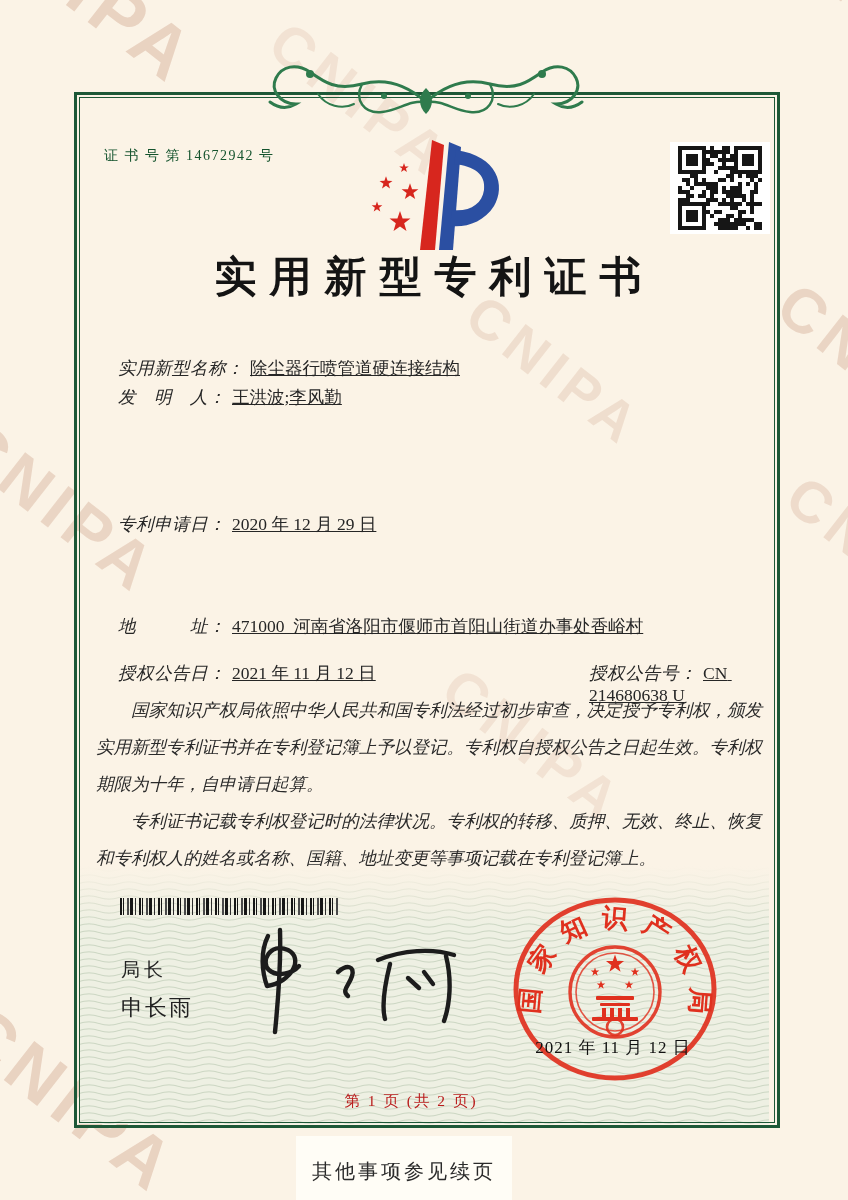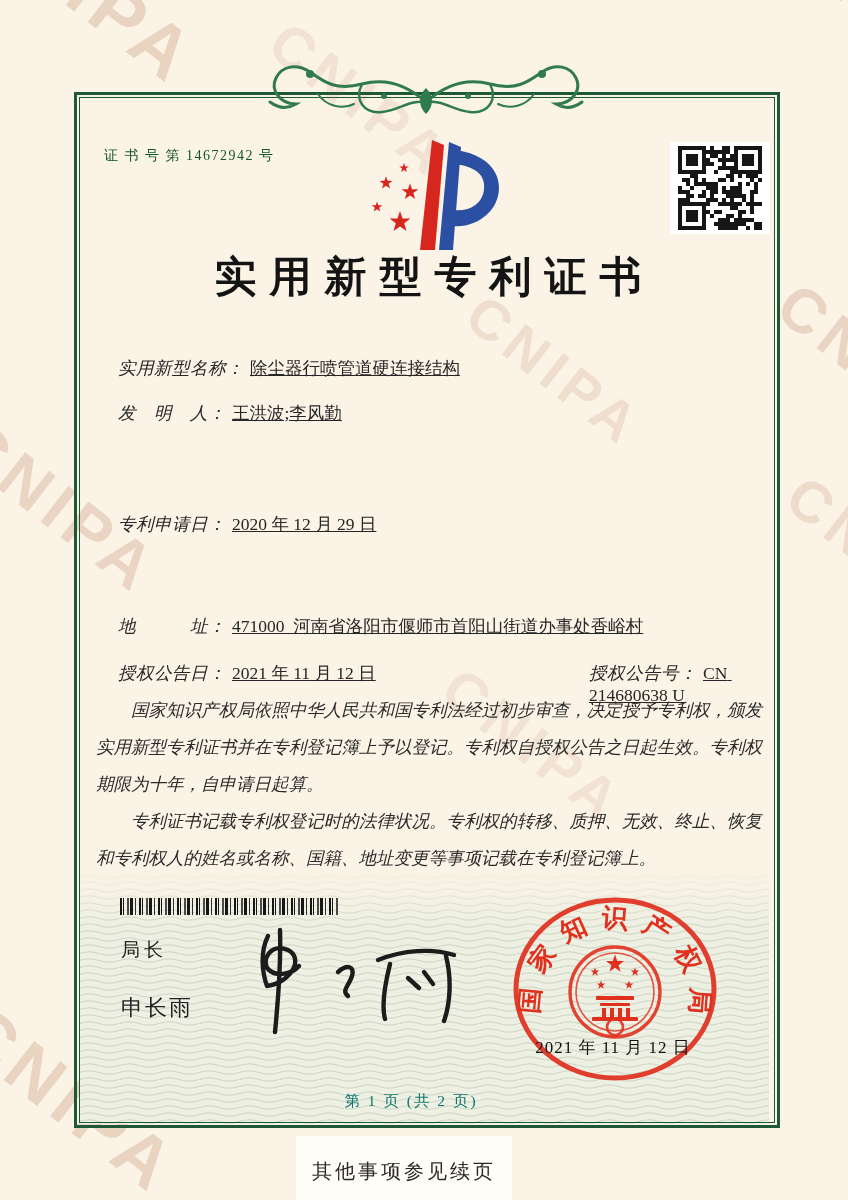"发 明 人： 王洪波;李风勤" div.field { top: 401px -> 385px }
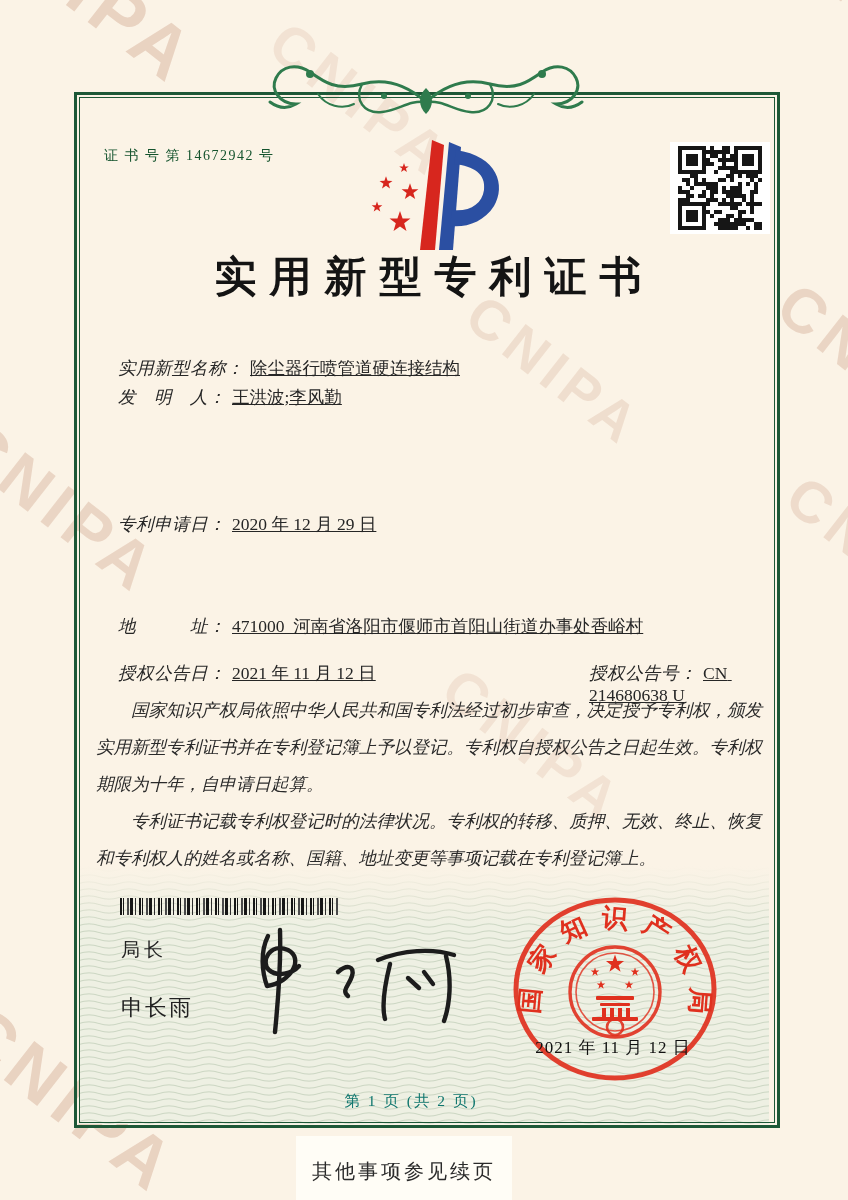"局长" .signer-title { top: 937px -> 957px }
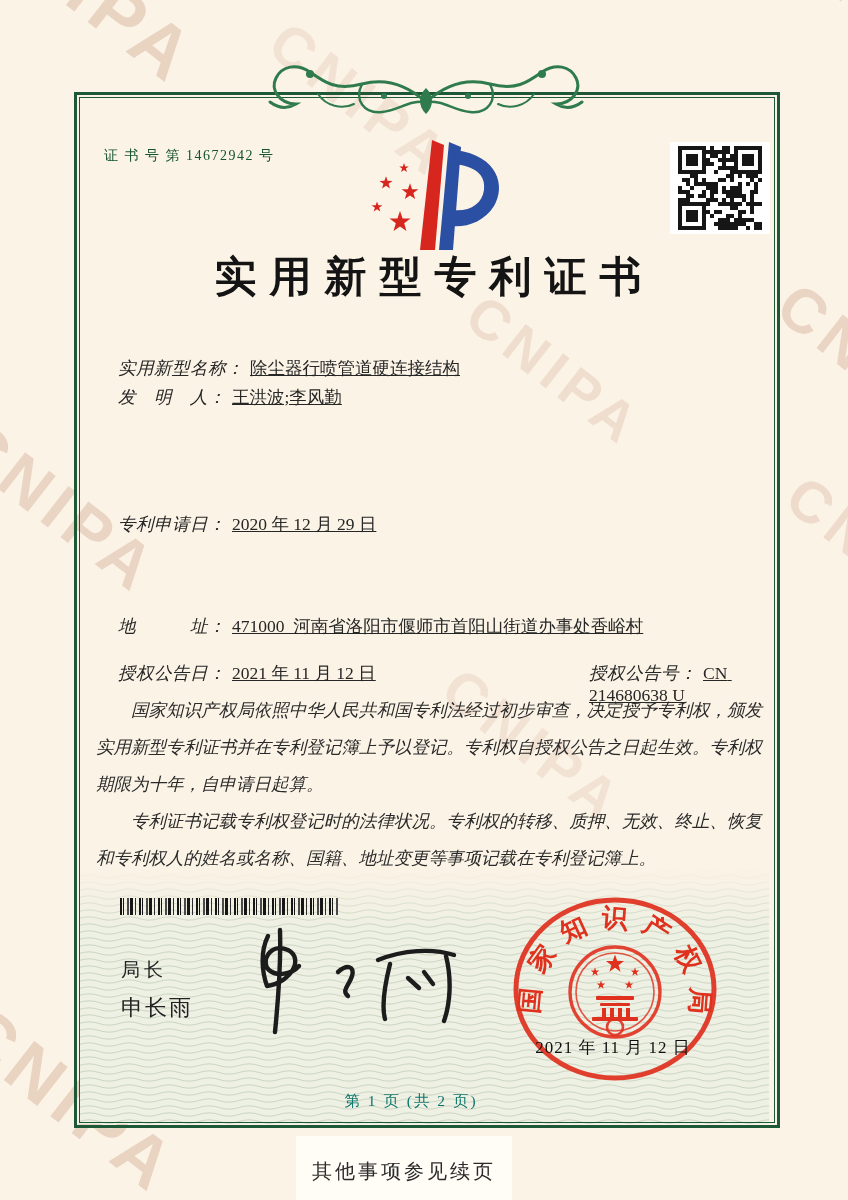"第 1 页 (共 2" .page-num { color: #0f766e -> #b91c1c }
